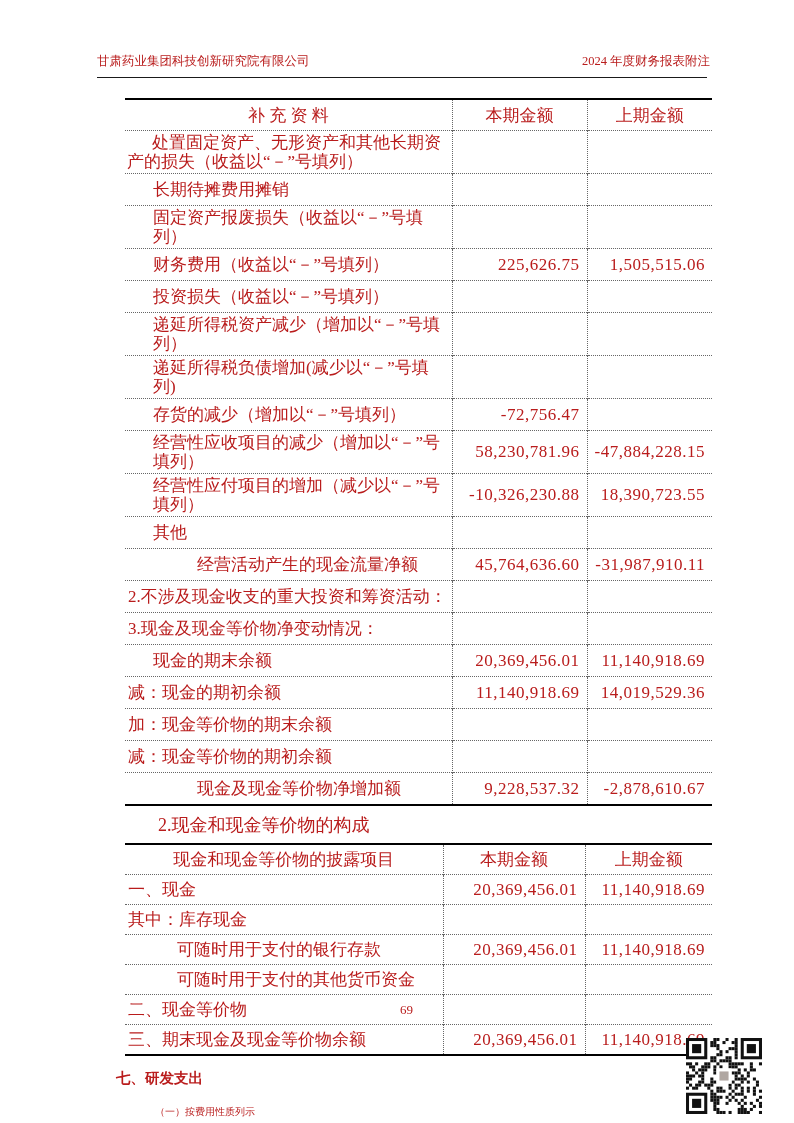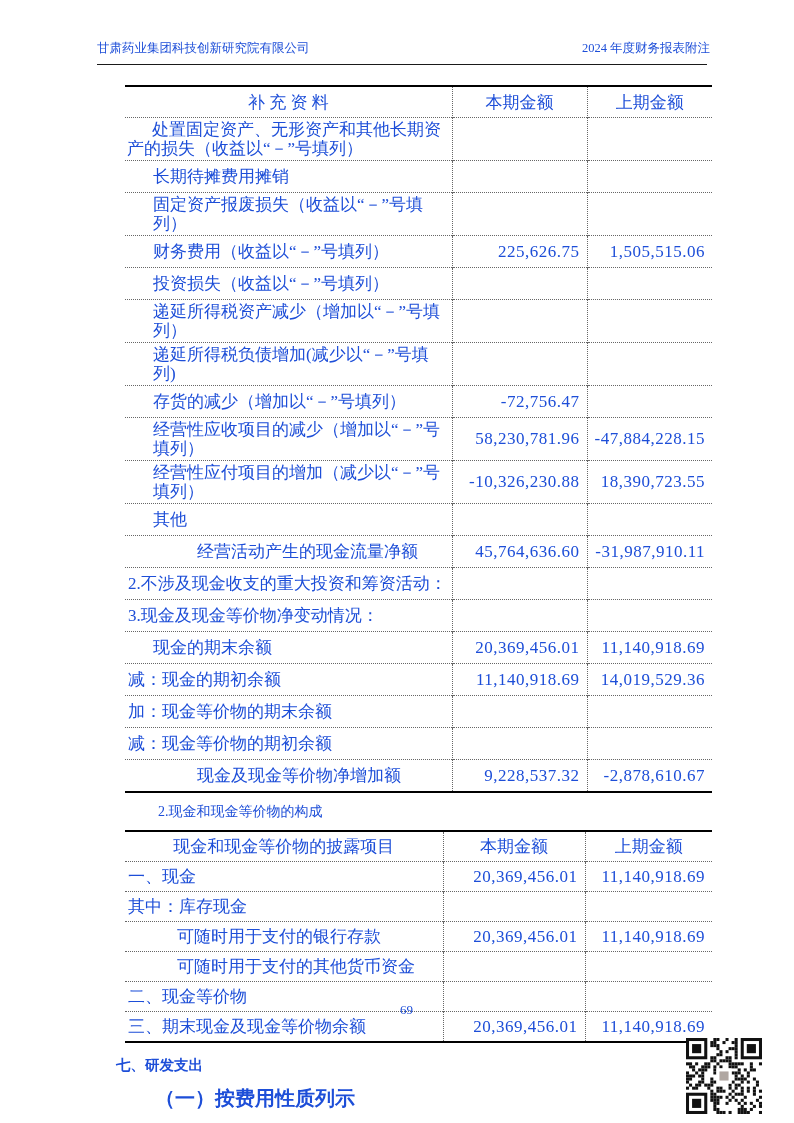"甘肃药业集团科技创新研究院有限公司" .page { color: #1d4ed8 -> #b91c1c; padding-top: 39px -> 52px }
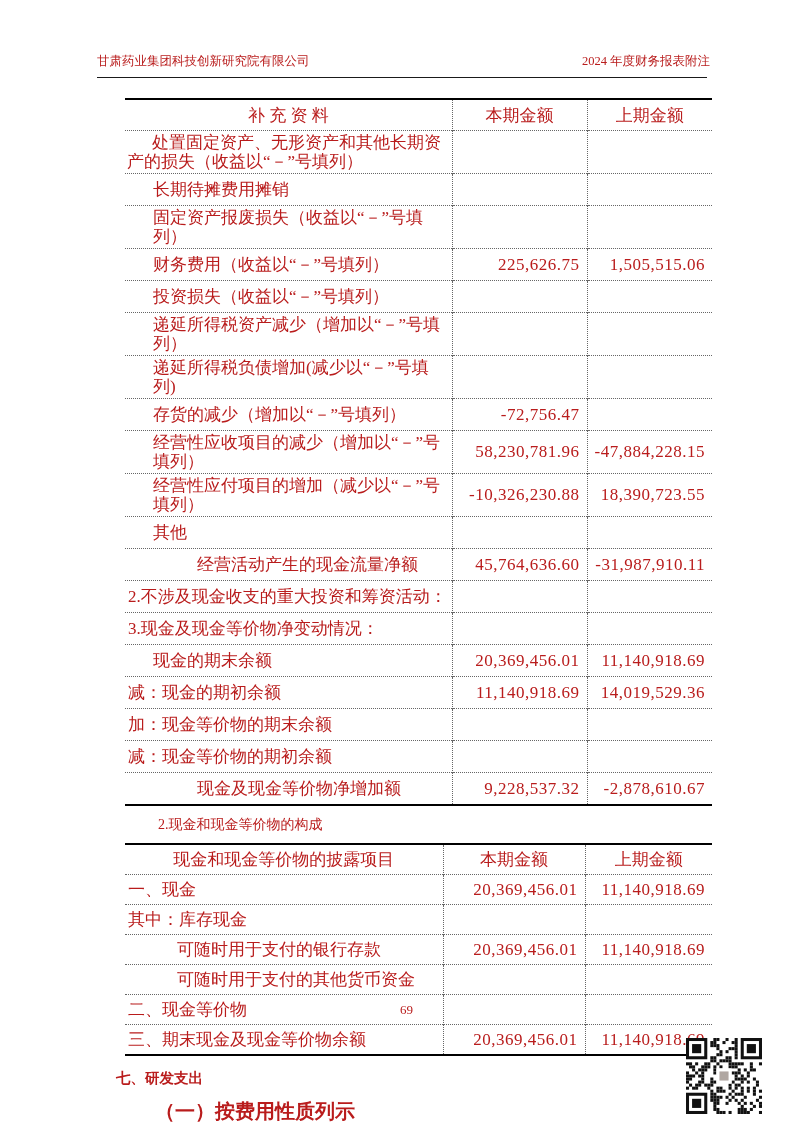"2.现金和现金等价物的构成" .between-para { font-size: 14px -> 18px }
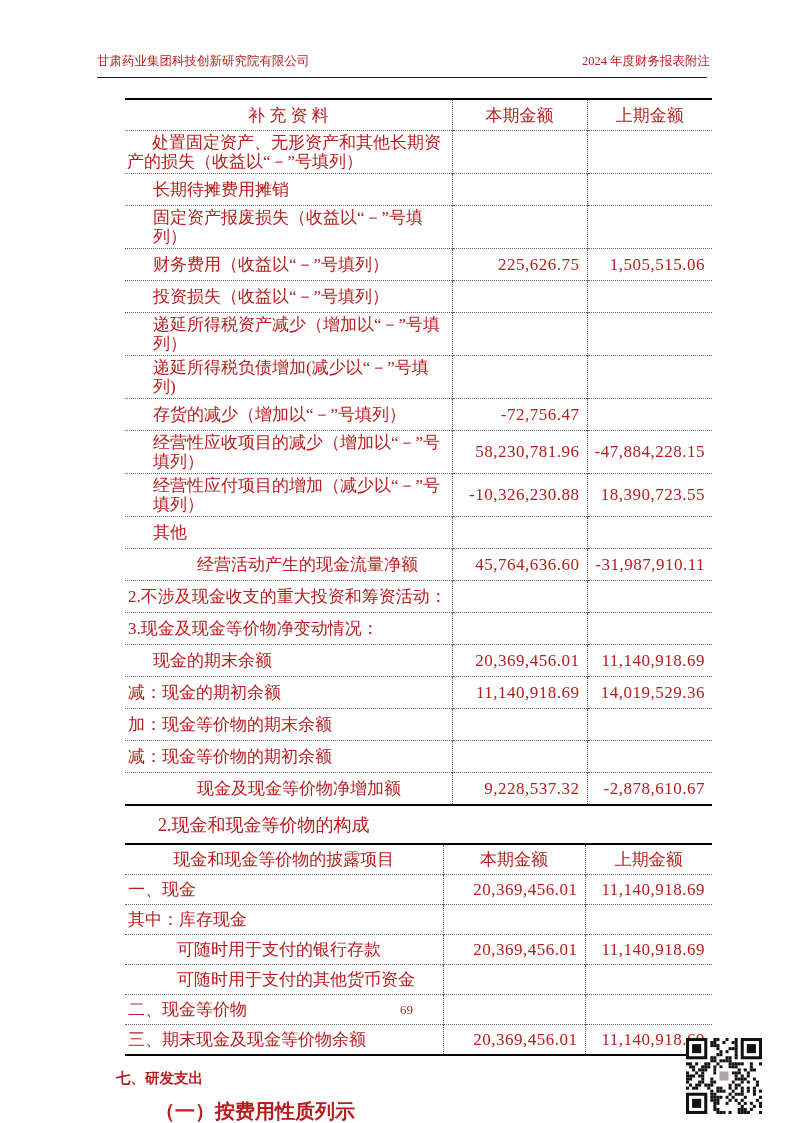"（一）按费用性质列示" .subsec-head { font-size: 20px -> 10px; font-weight: 700 -> 400 }
